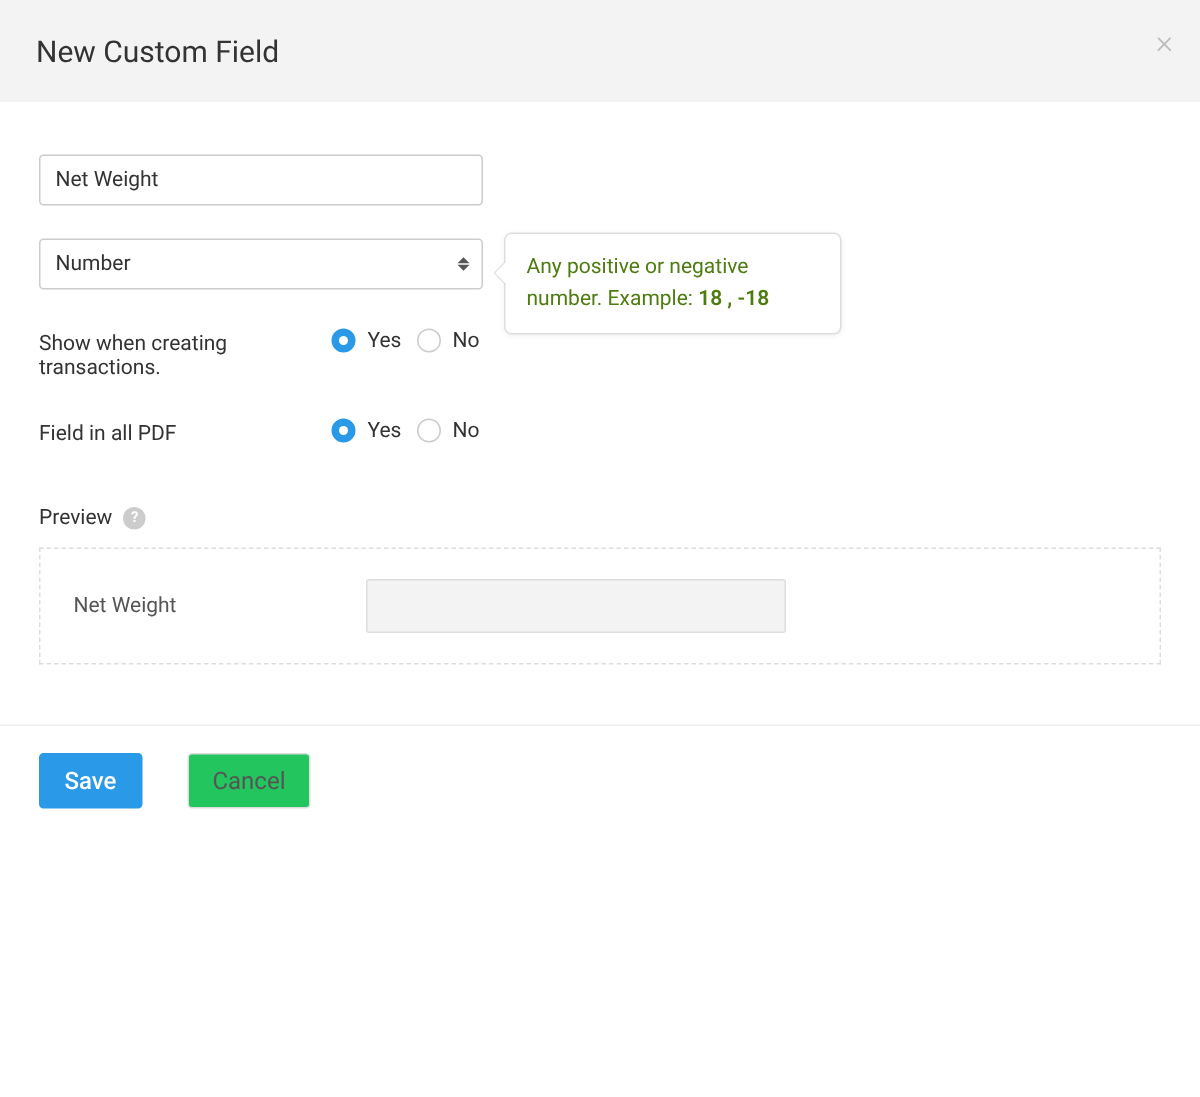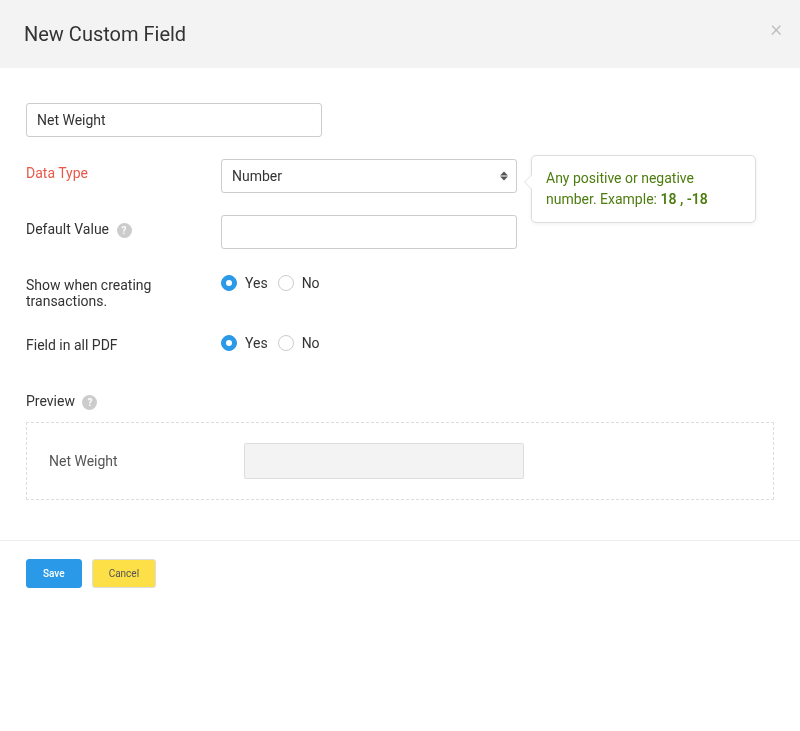"Data Type" div.form-label { html: <div>Data Type</div> -> none }
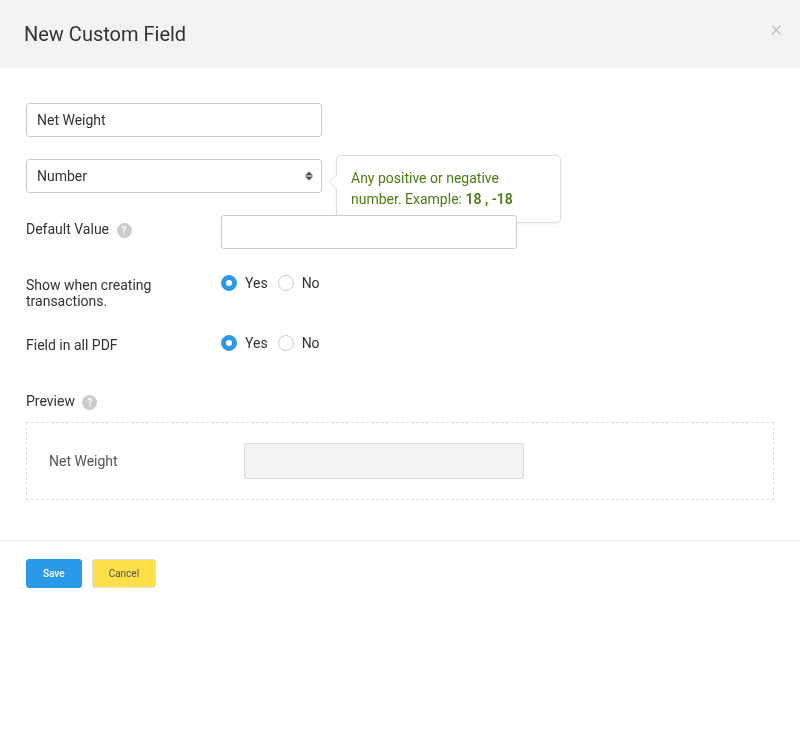"Default Value ?" div.form-row { html: <div> <div> <span>Default Value</span> <span>?</span> </div> <div> <input> </div> </div> -> none }
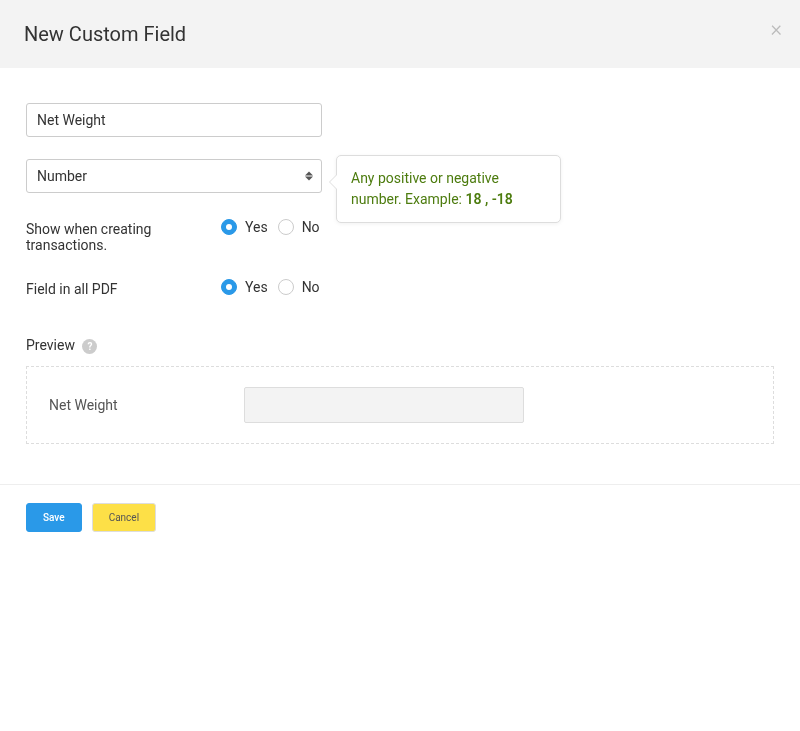"Save" .btn { font-size: 10px -> 16px }
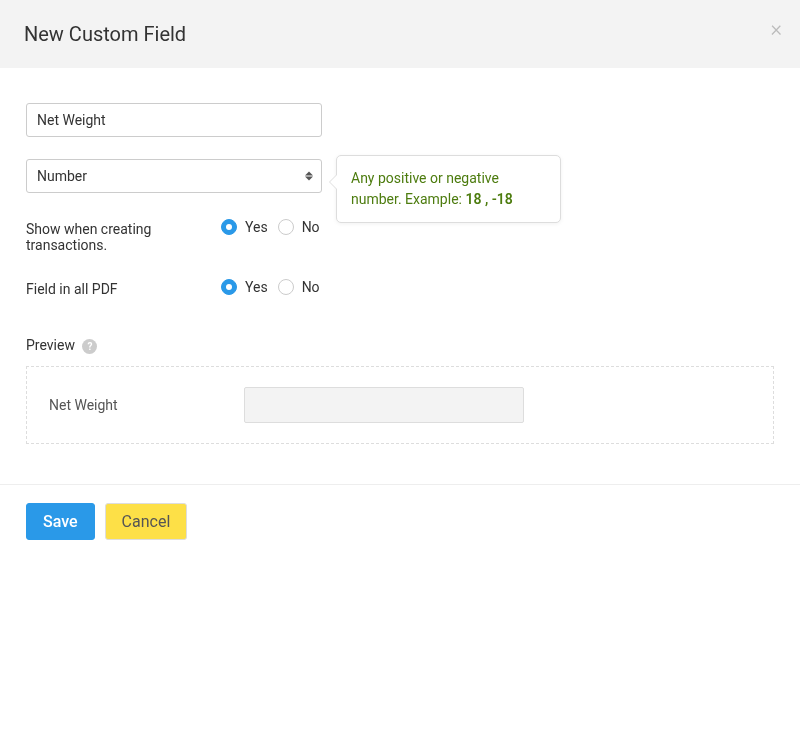"Cancel" .btn-secondary { background: #fde047 -> #22c55e; margin-left: none -> 20px }
